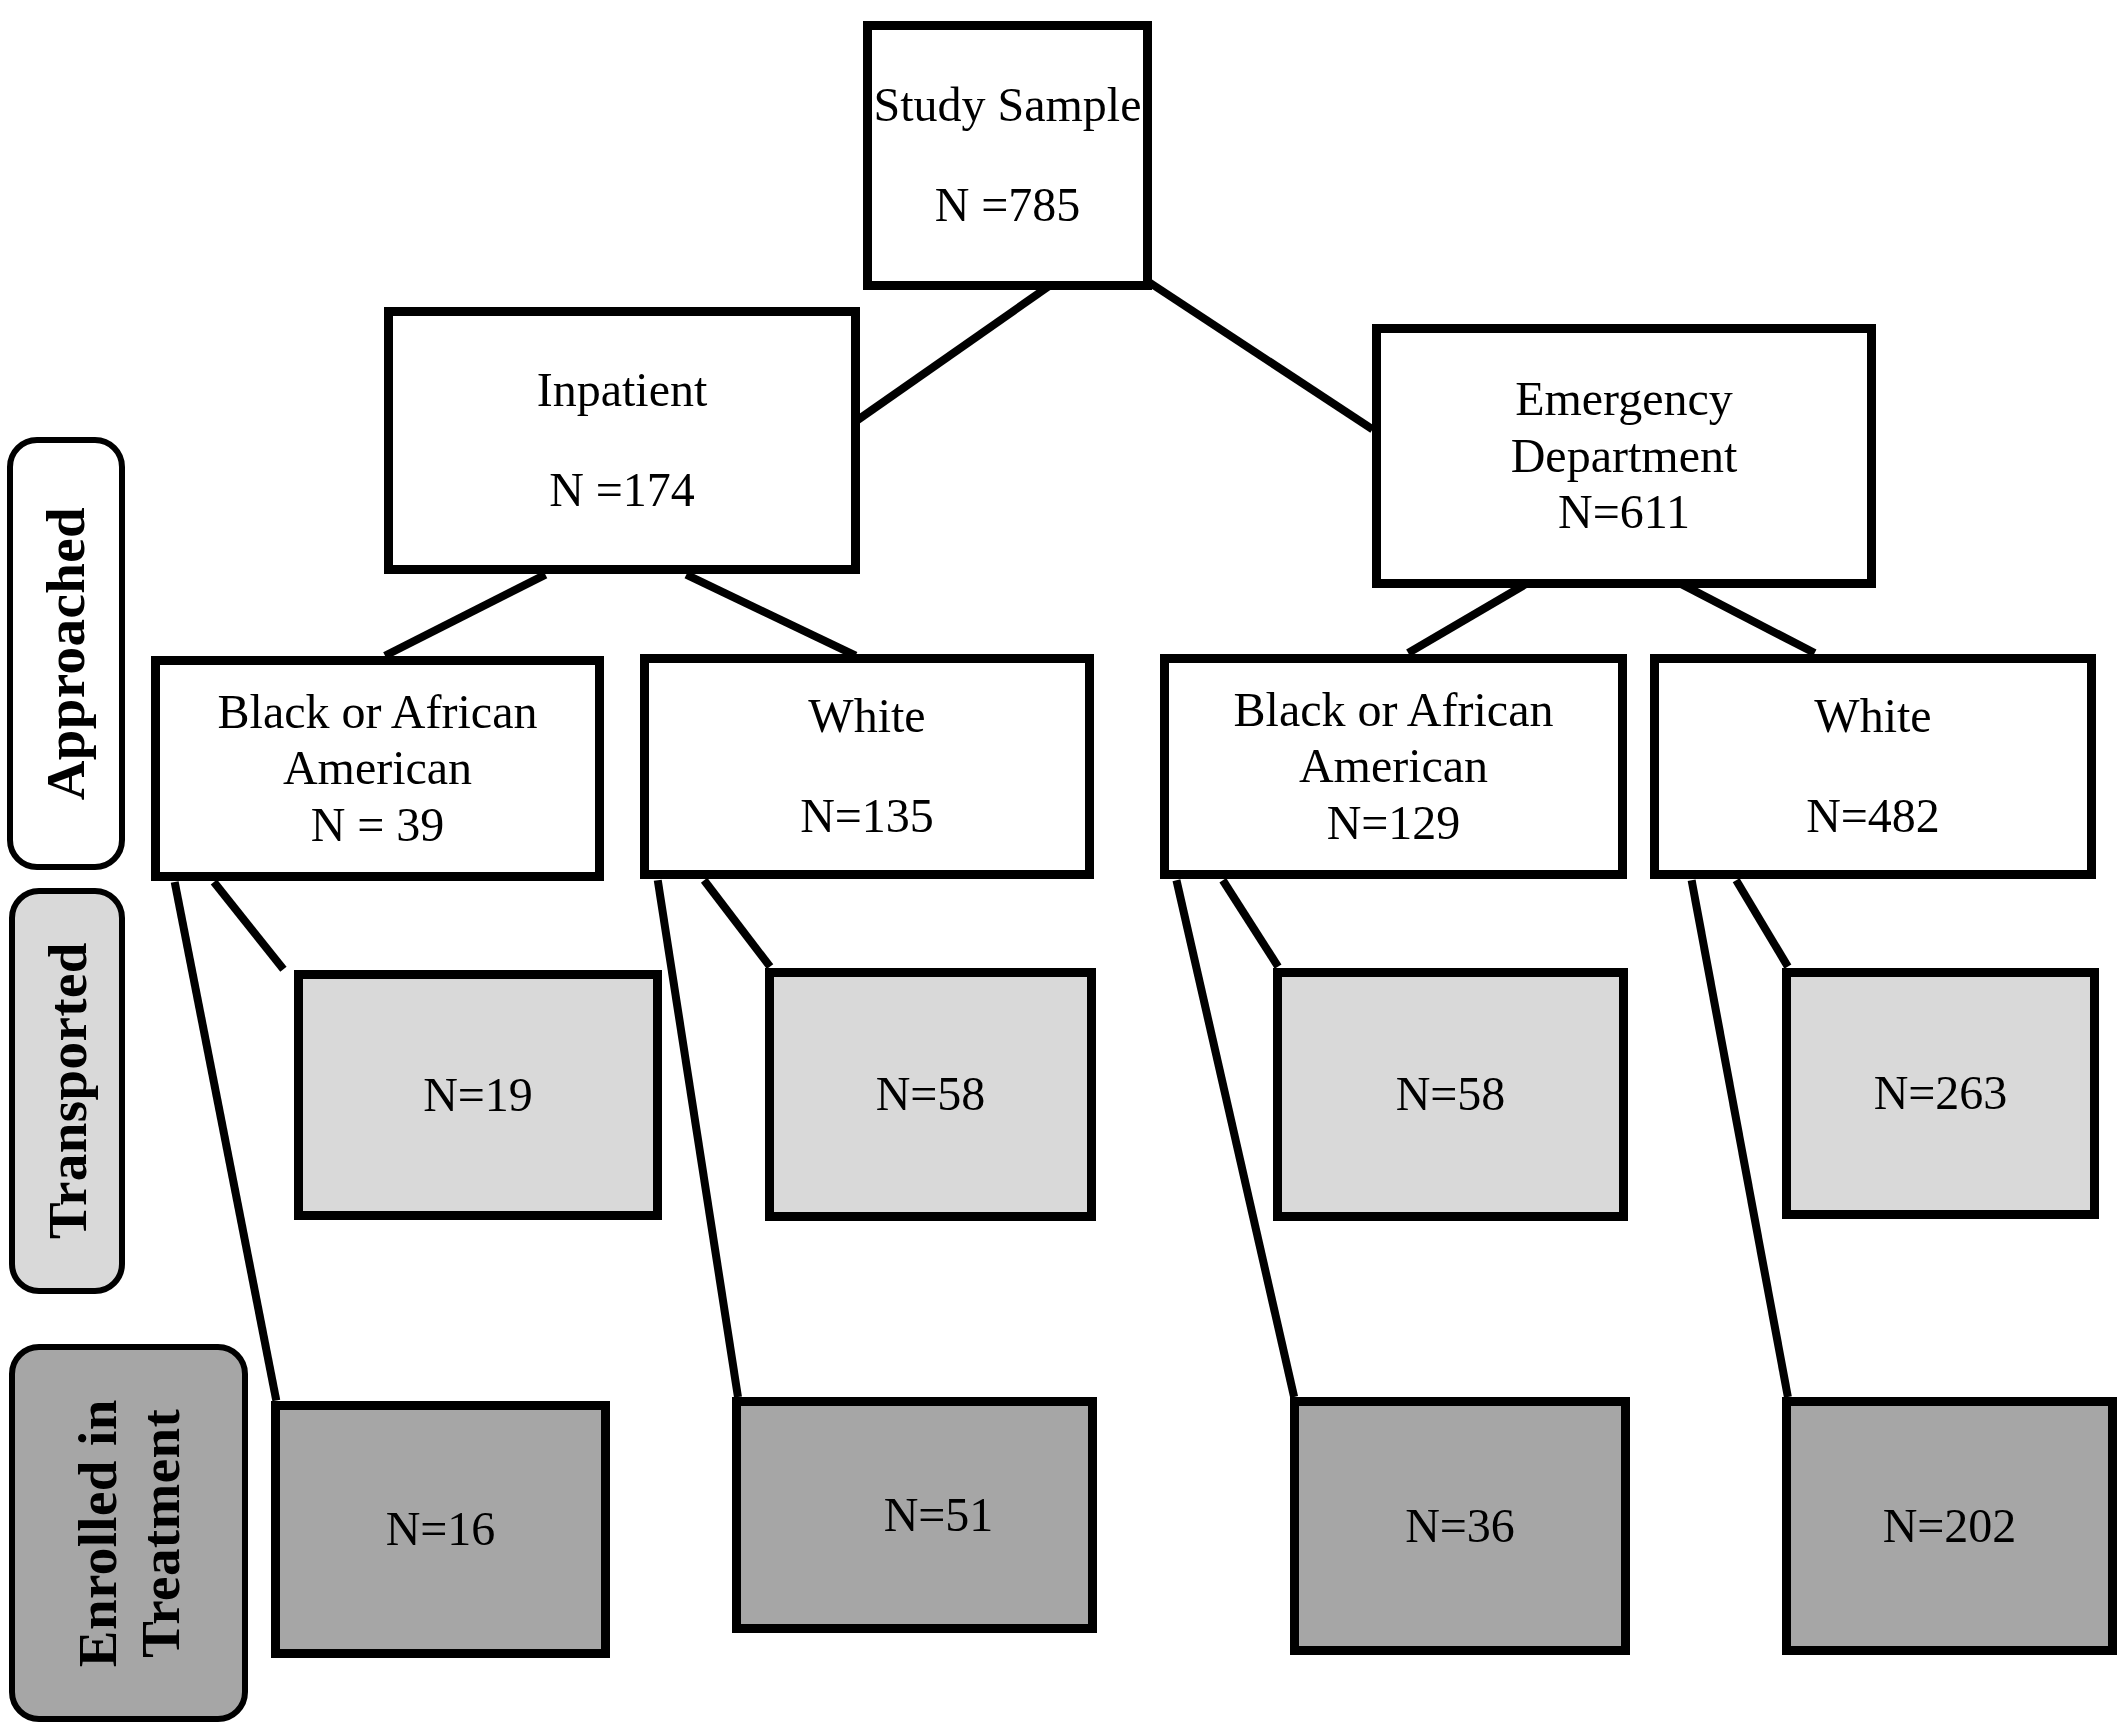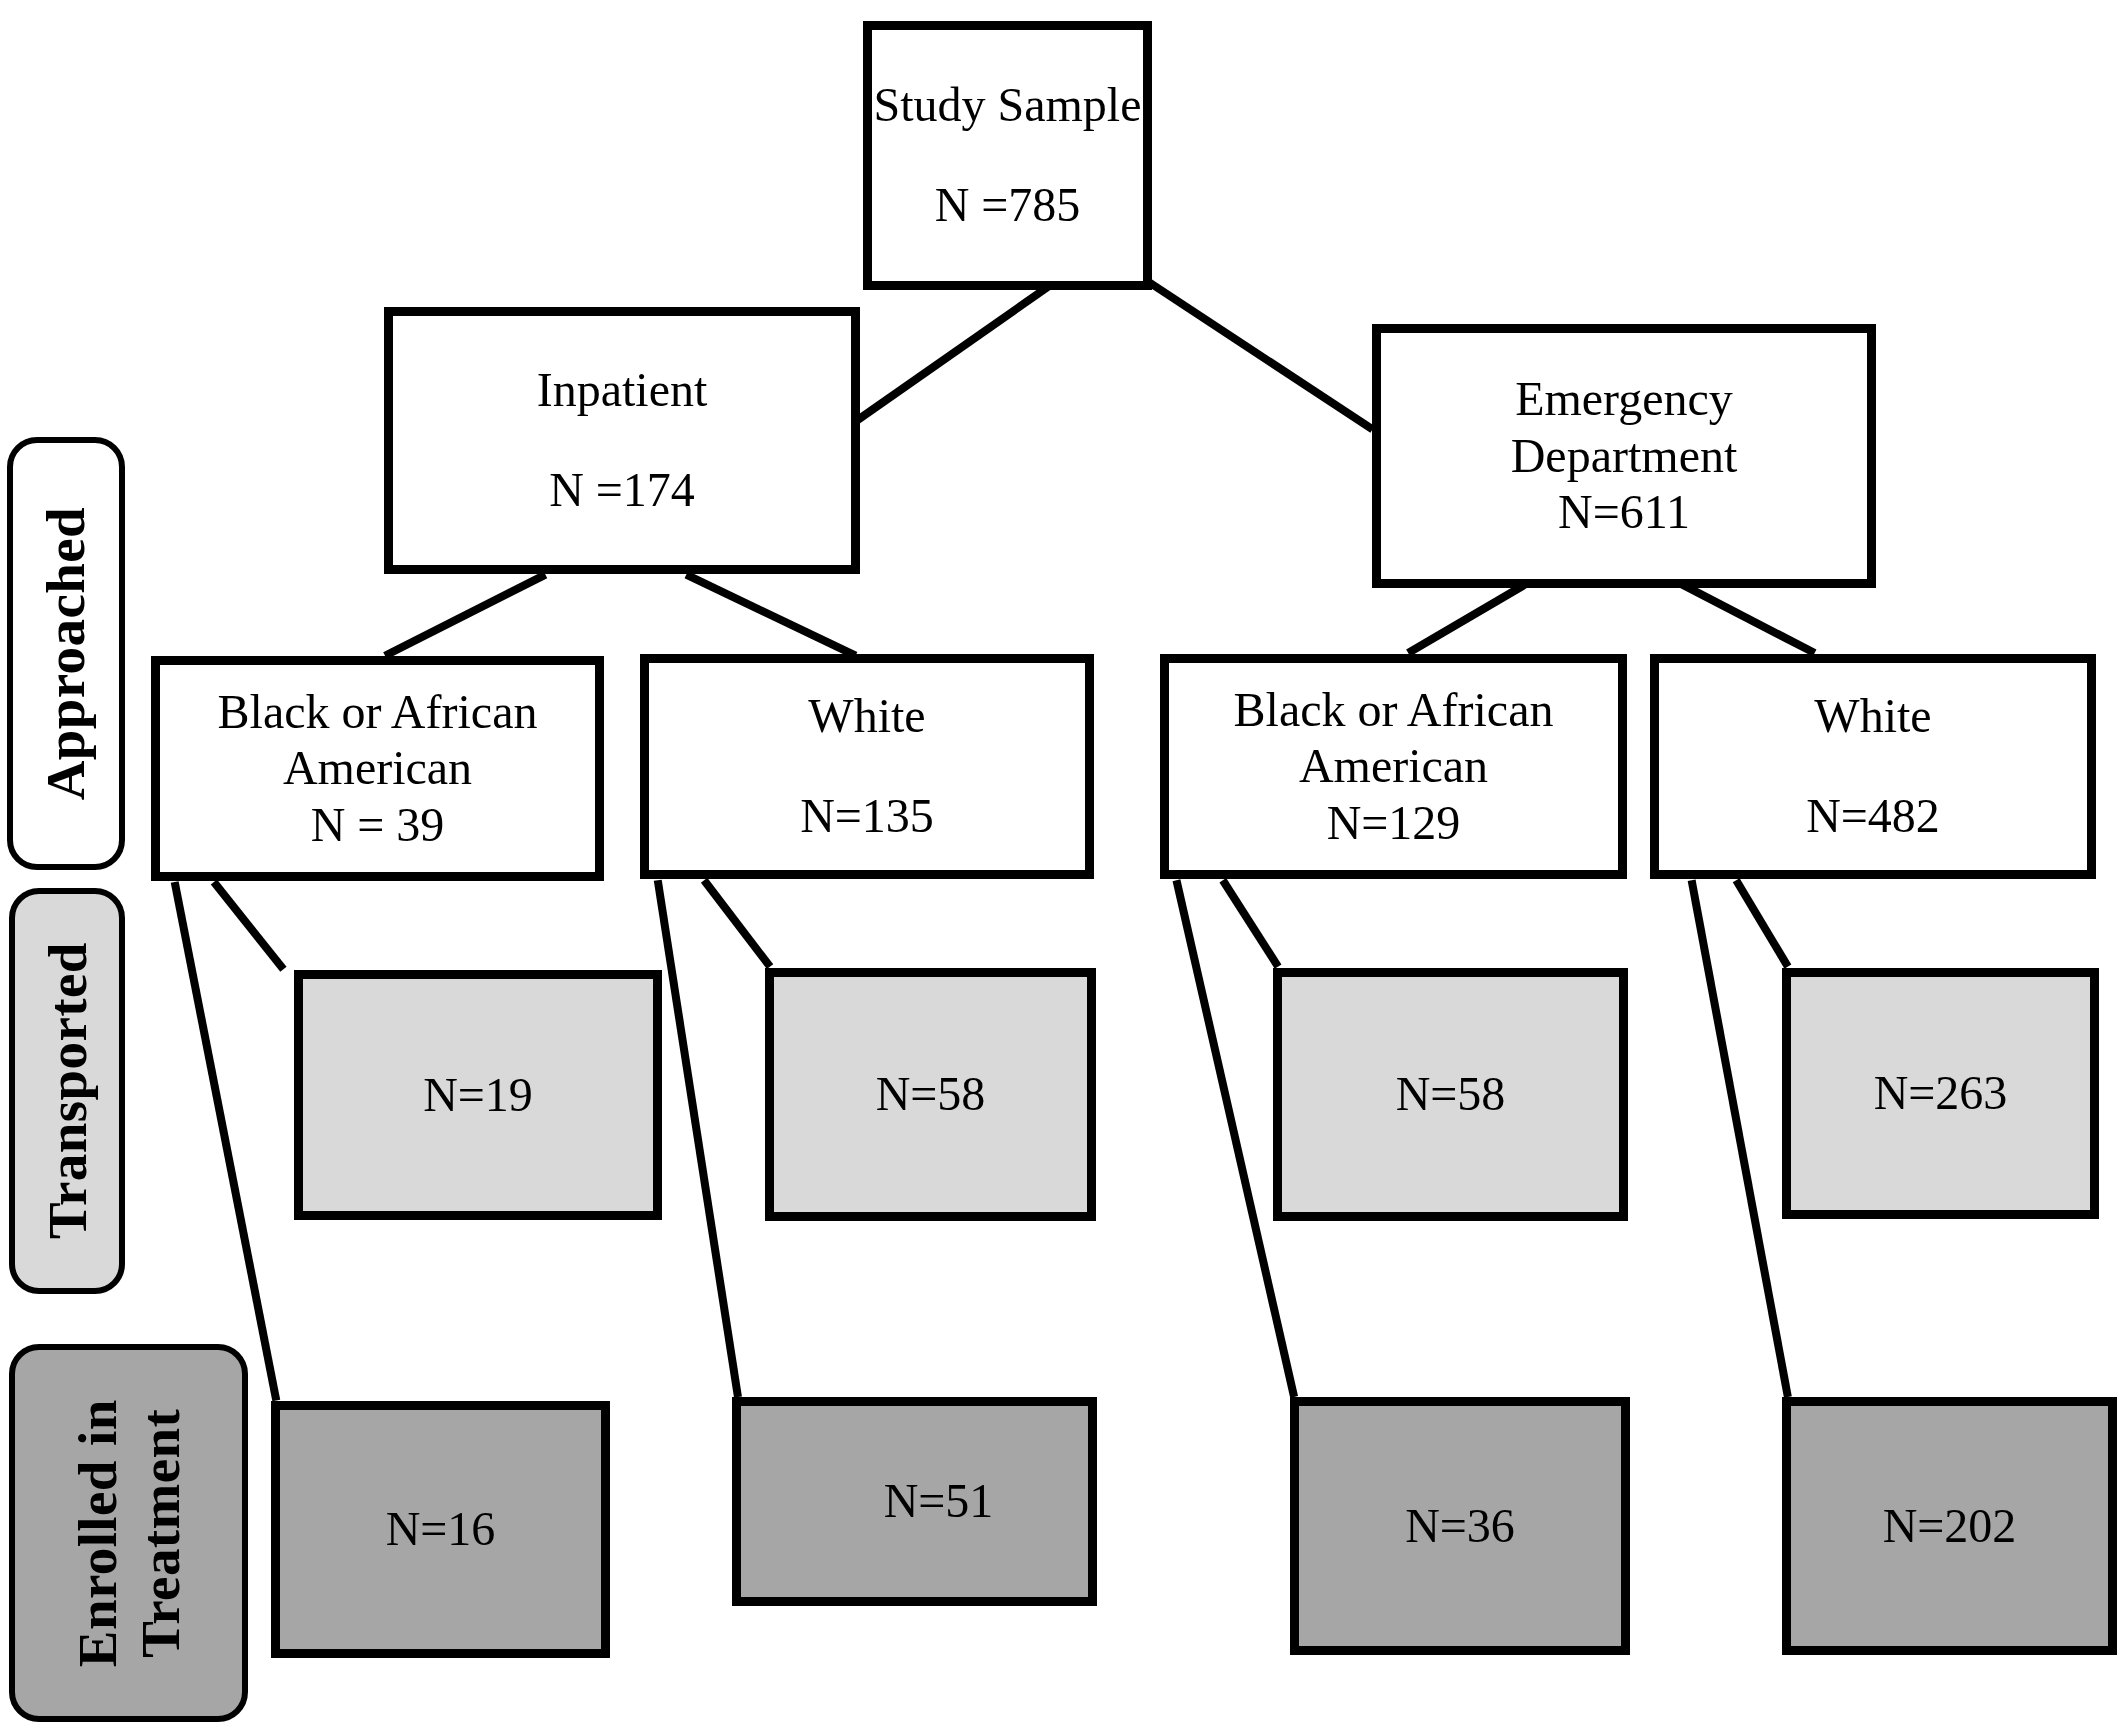"N=51" div.node { height: 209px -> 236px }
